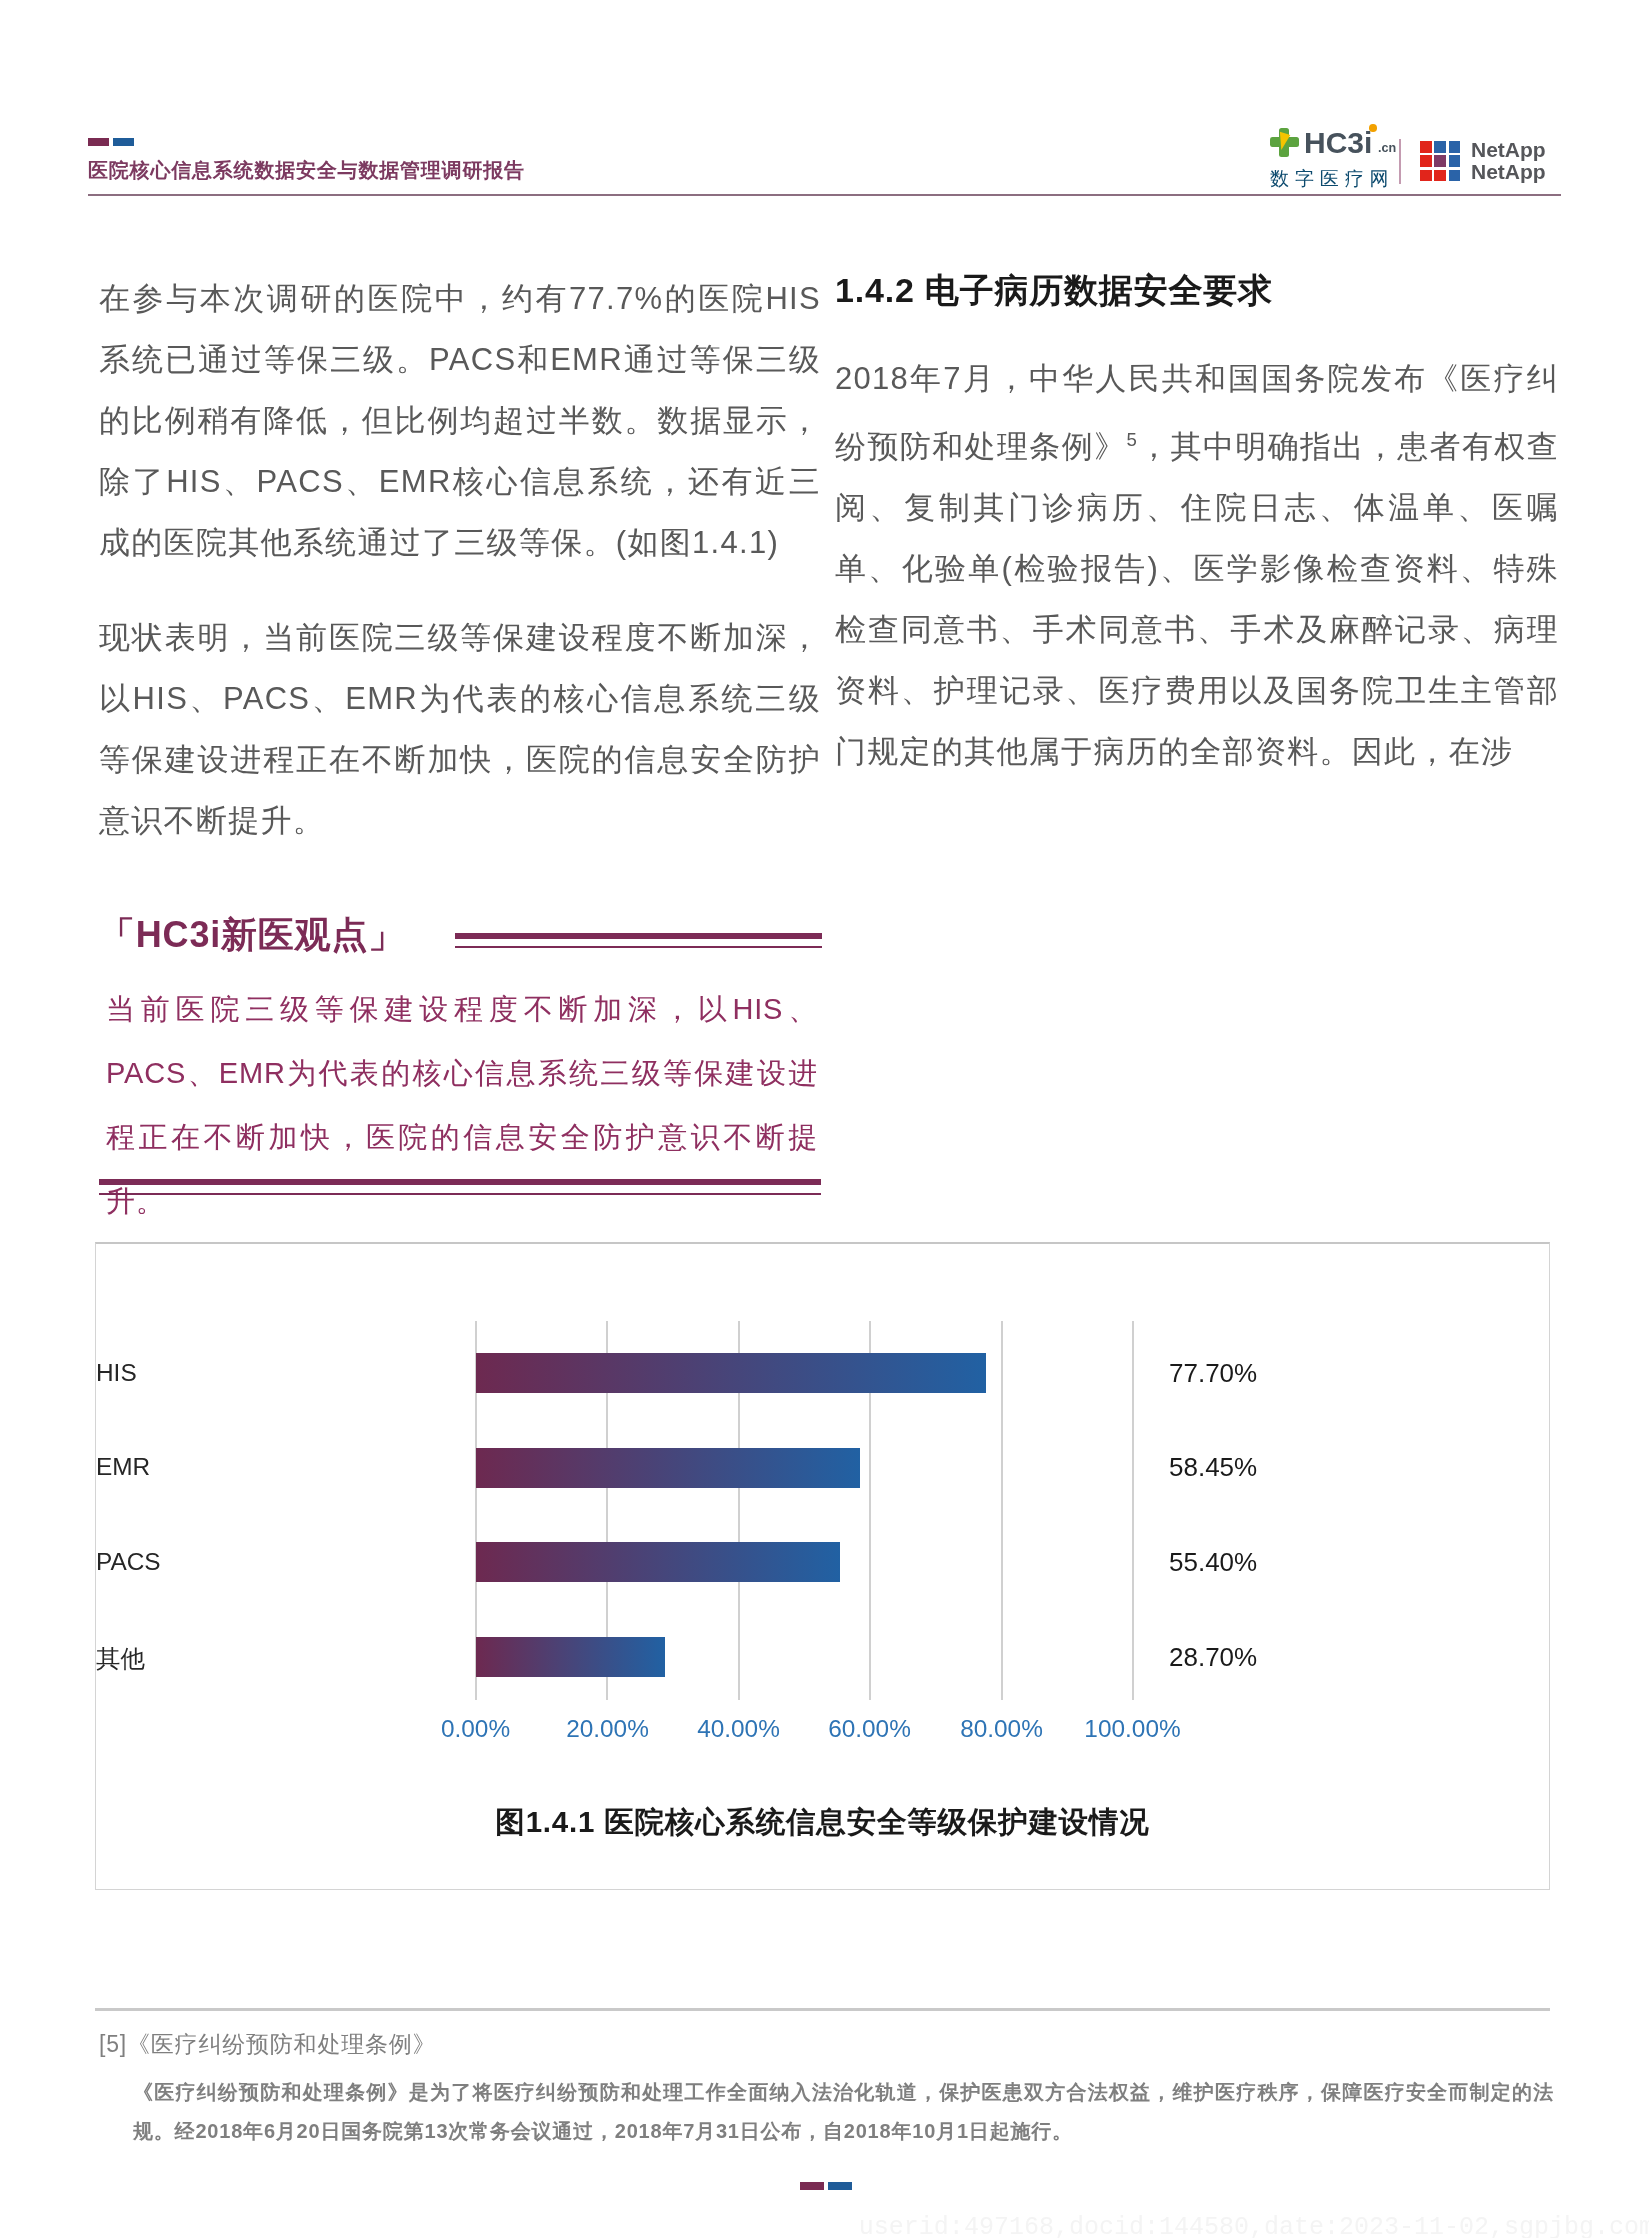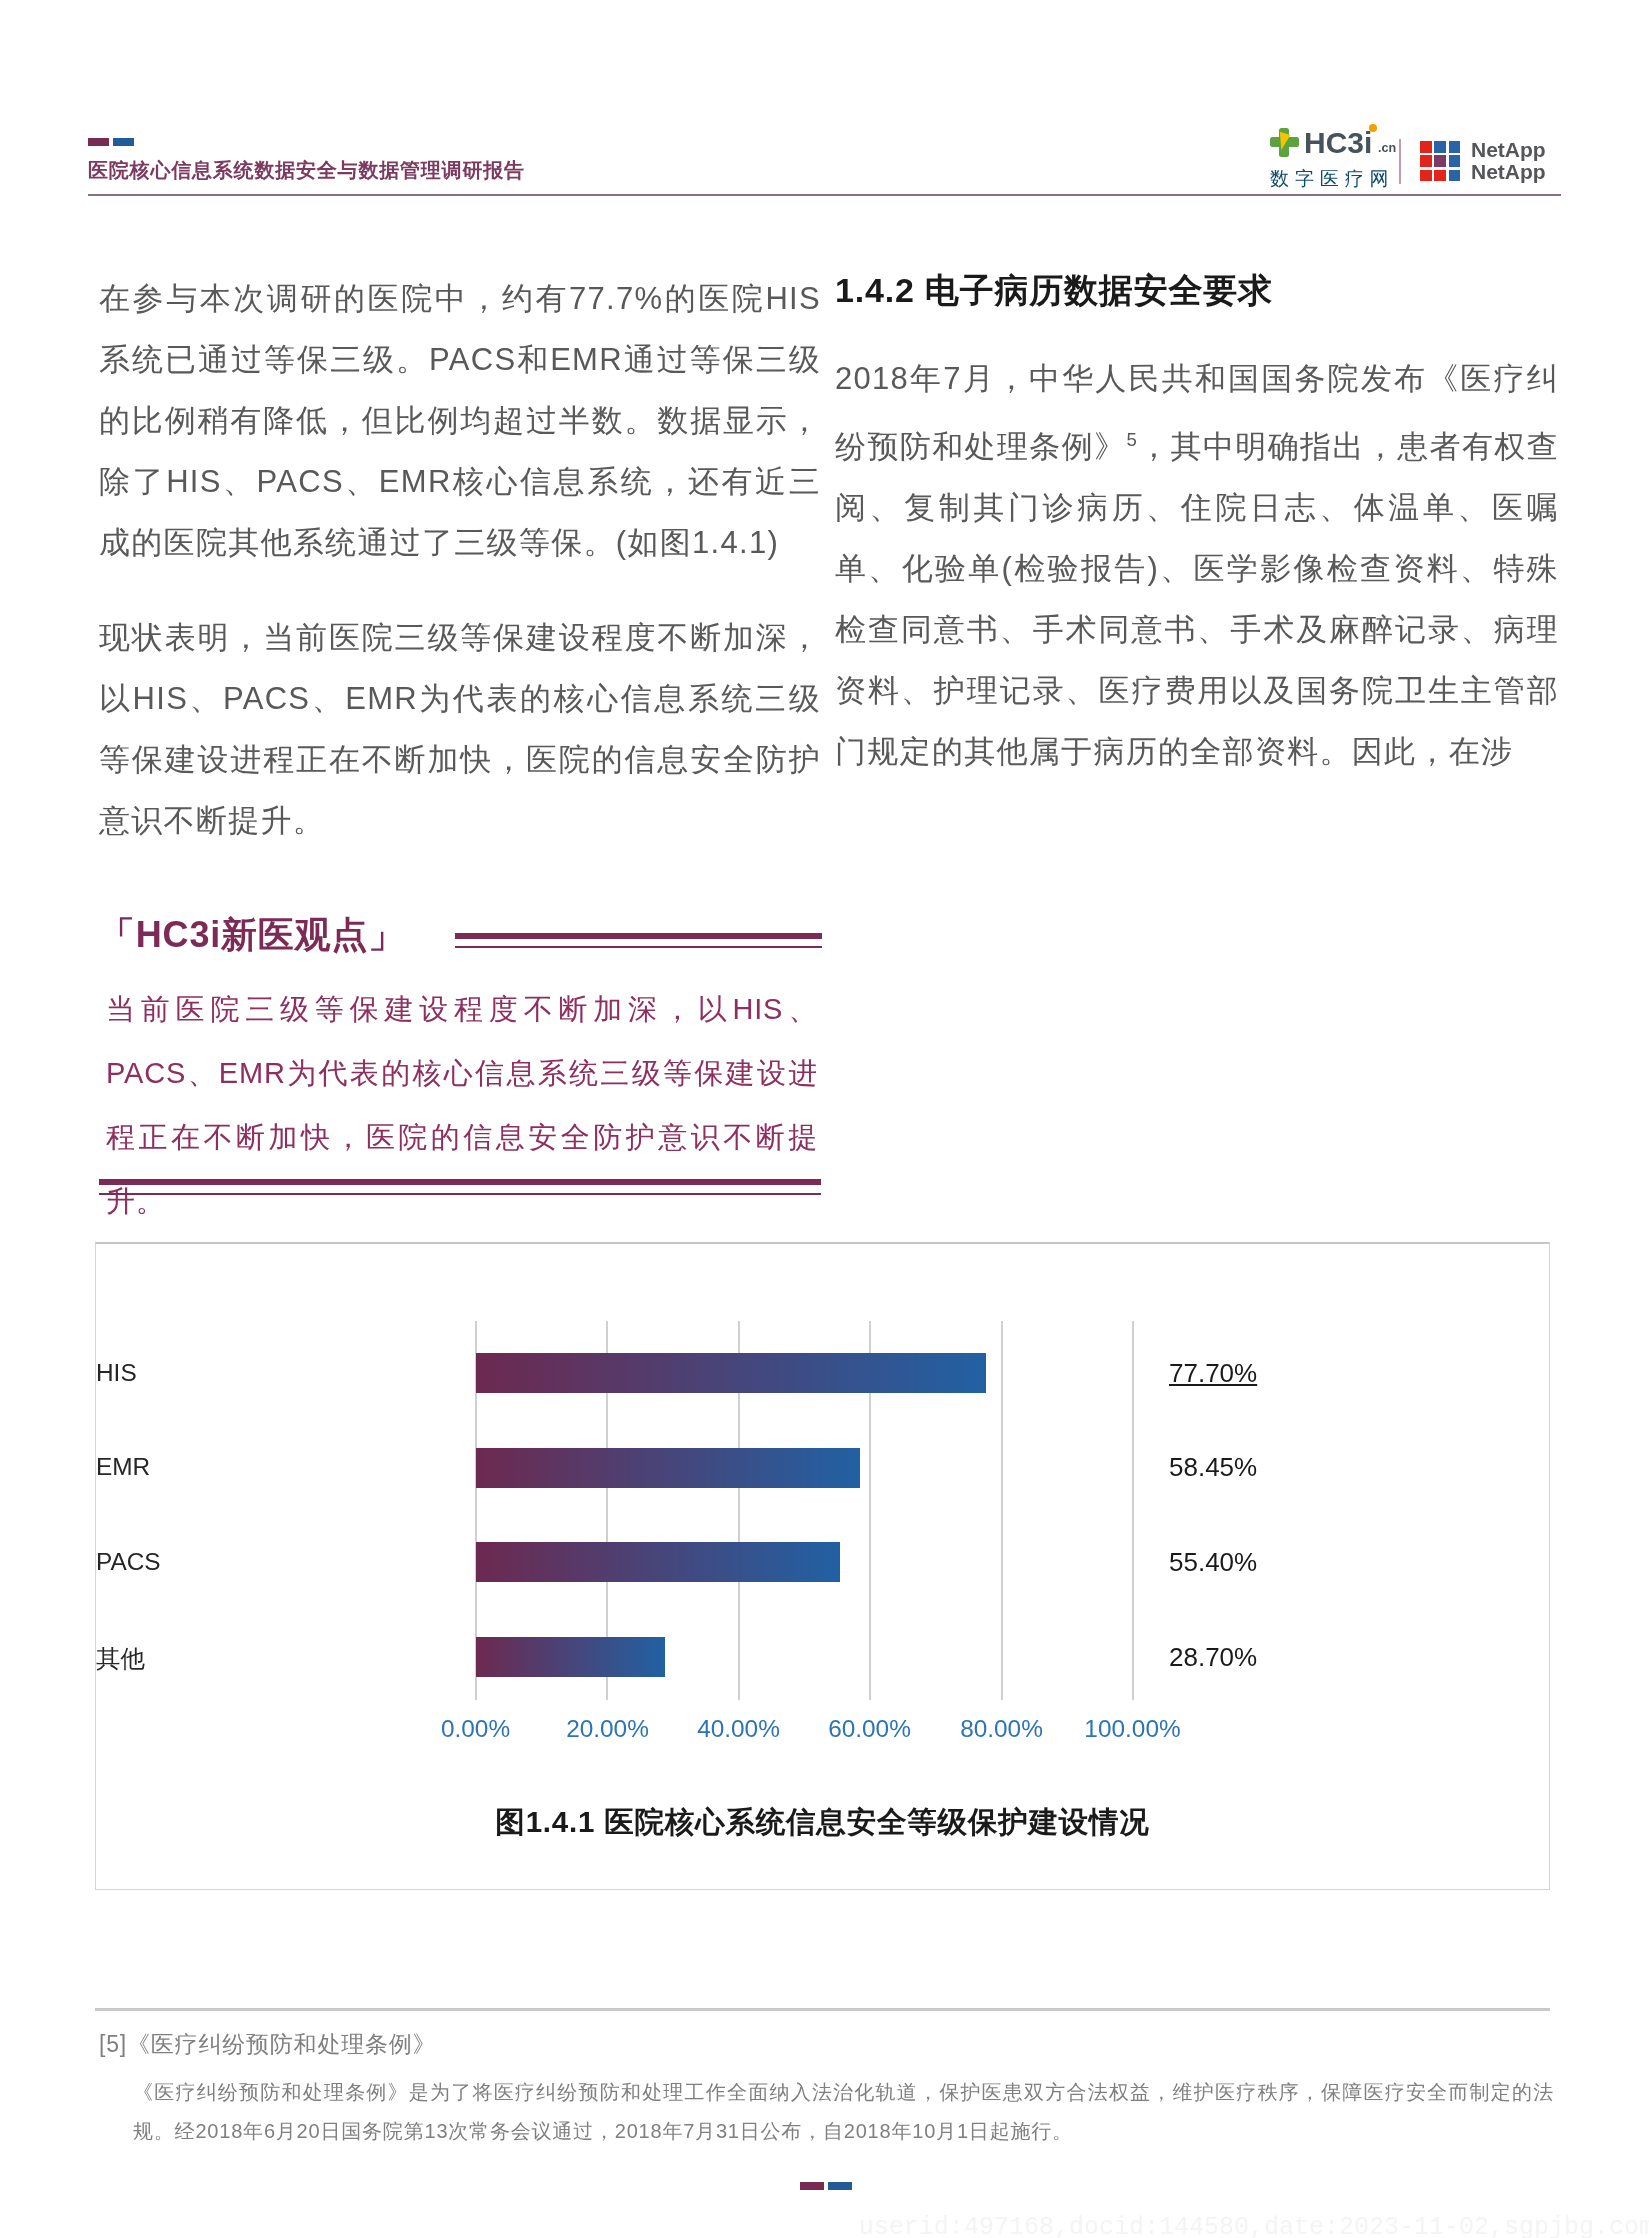"77.70%" div.value-label { text-decoration: underline -> none }
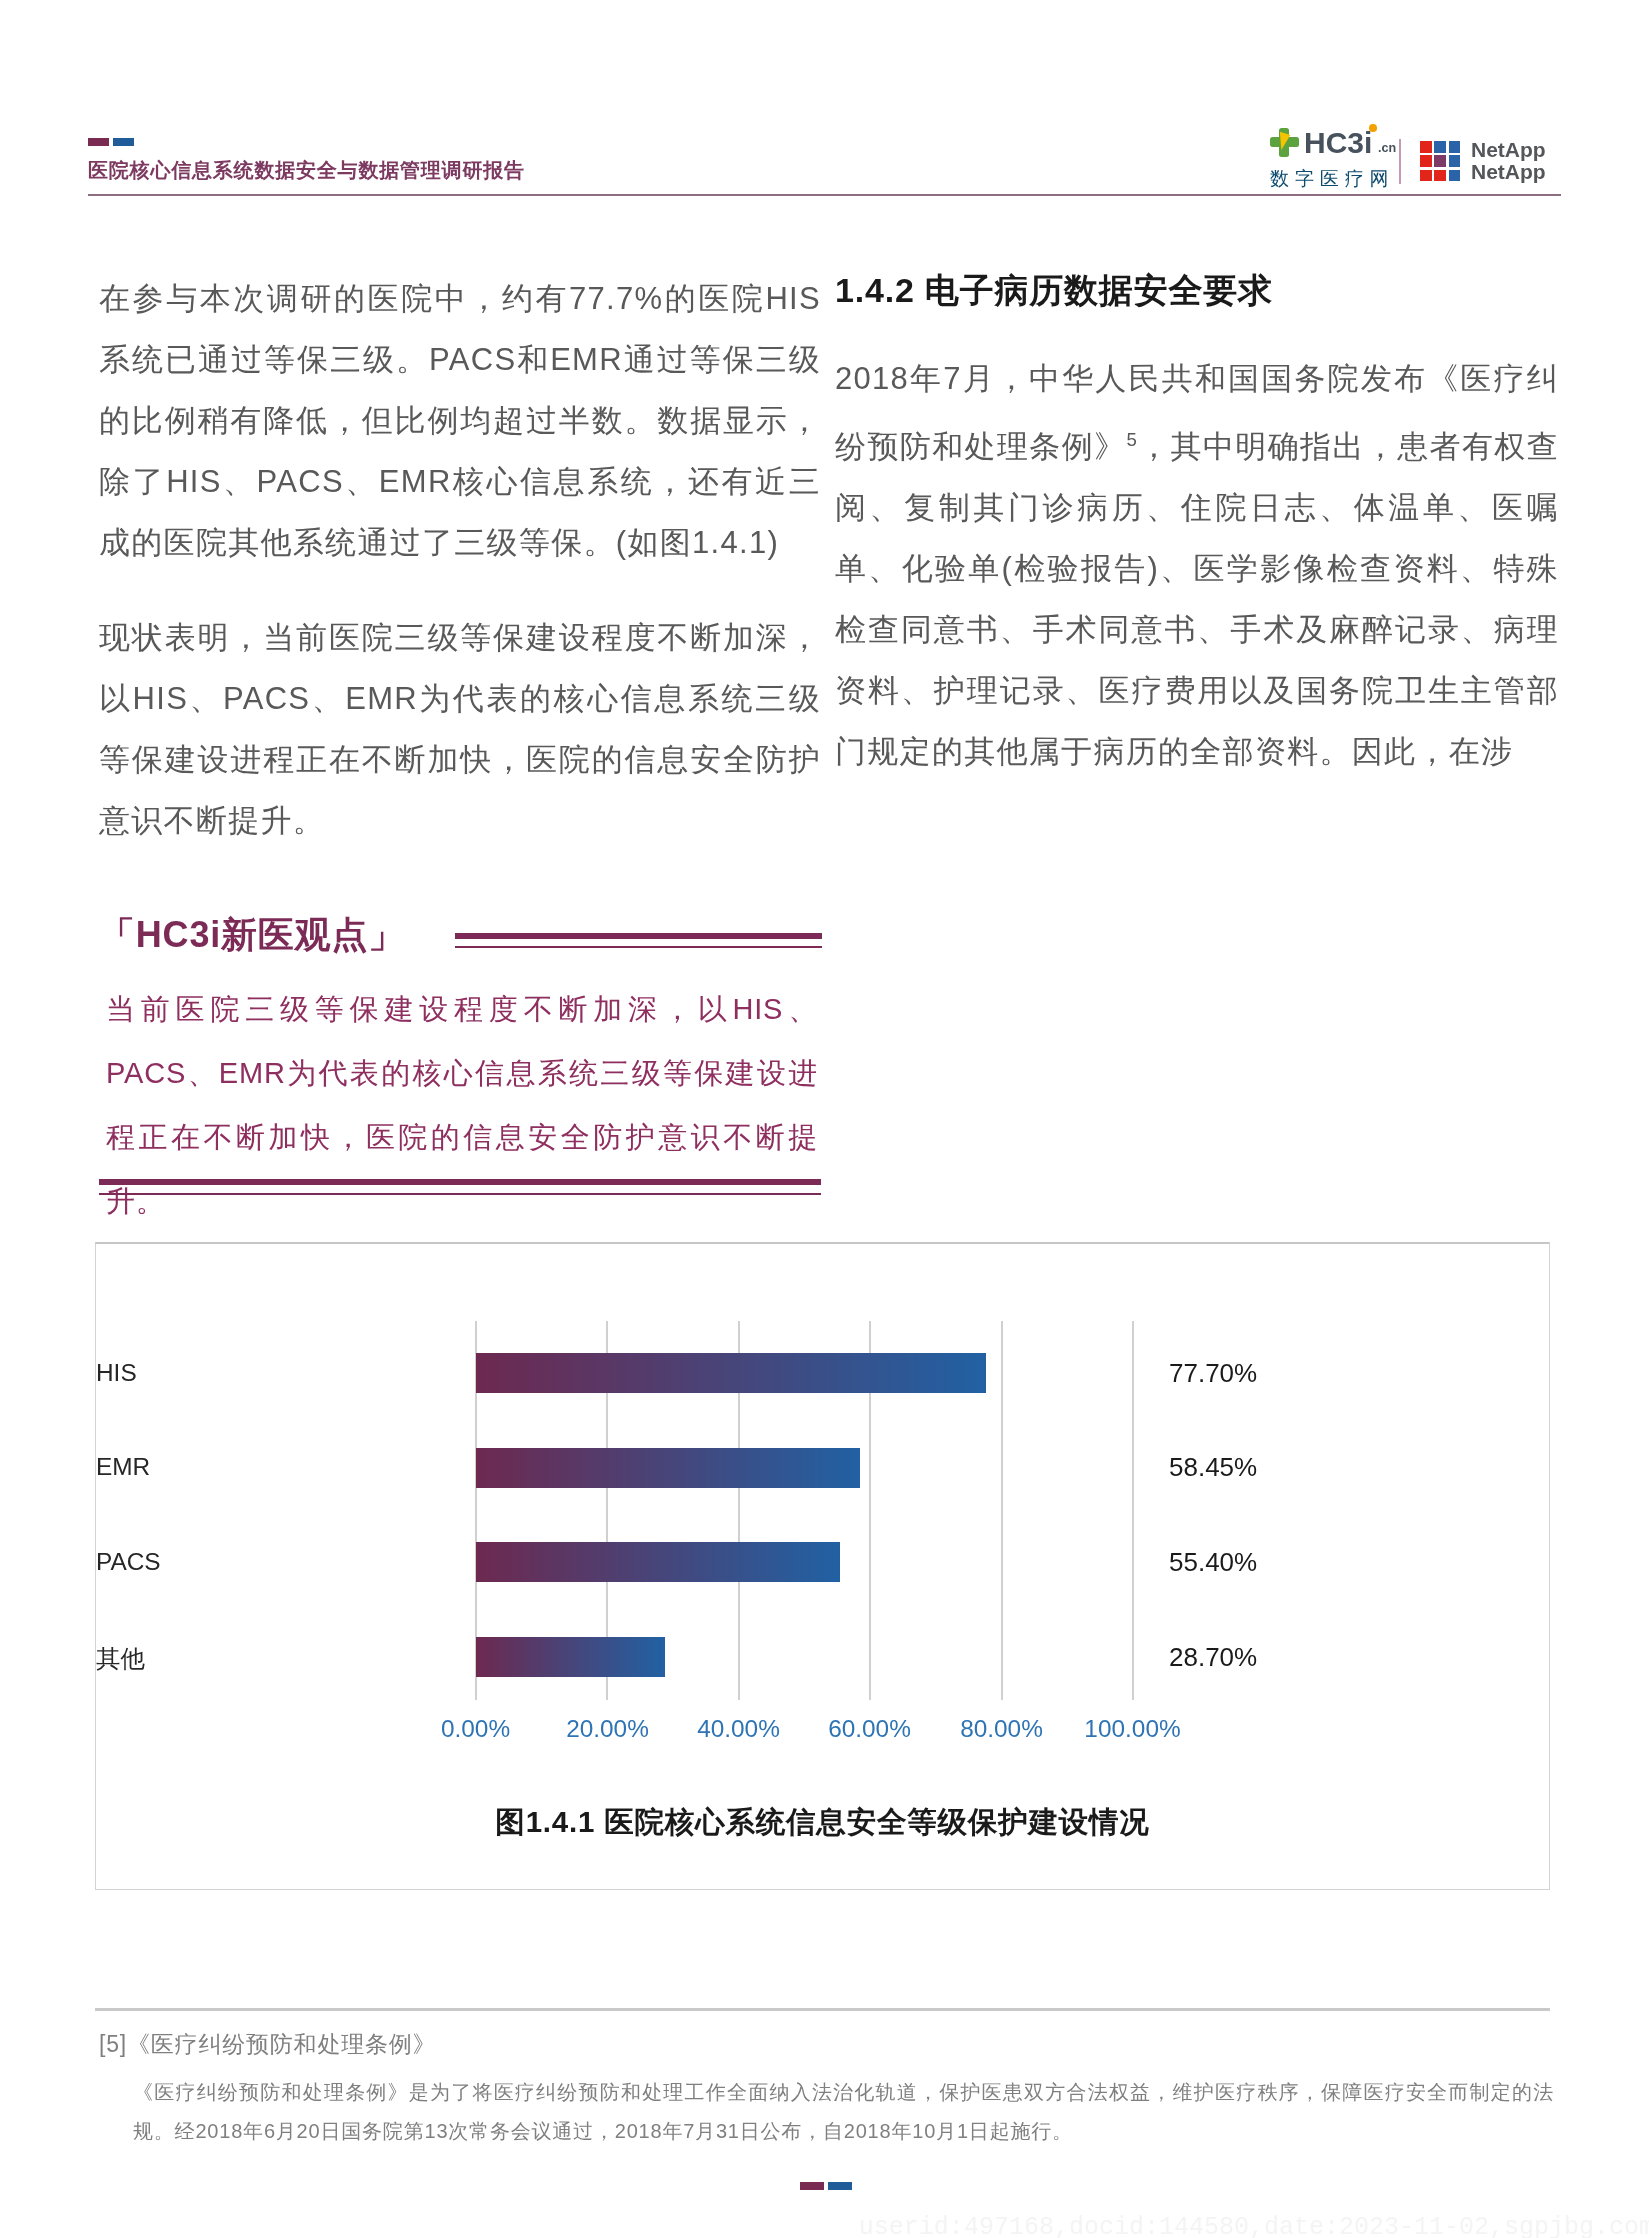"《医疗纠纷预防和处理条例》是为了将医疗纠纷预防和处理工作全面纳入法治化轨道，保护" .fn-body { font-weight: none -> bold }
